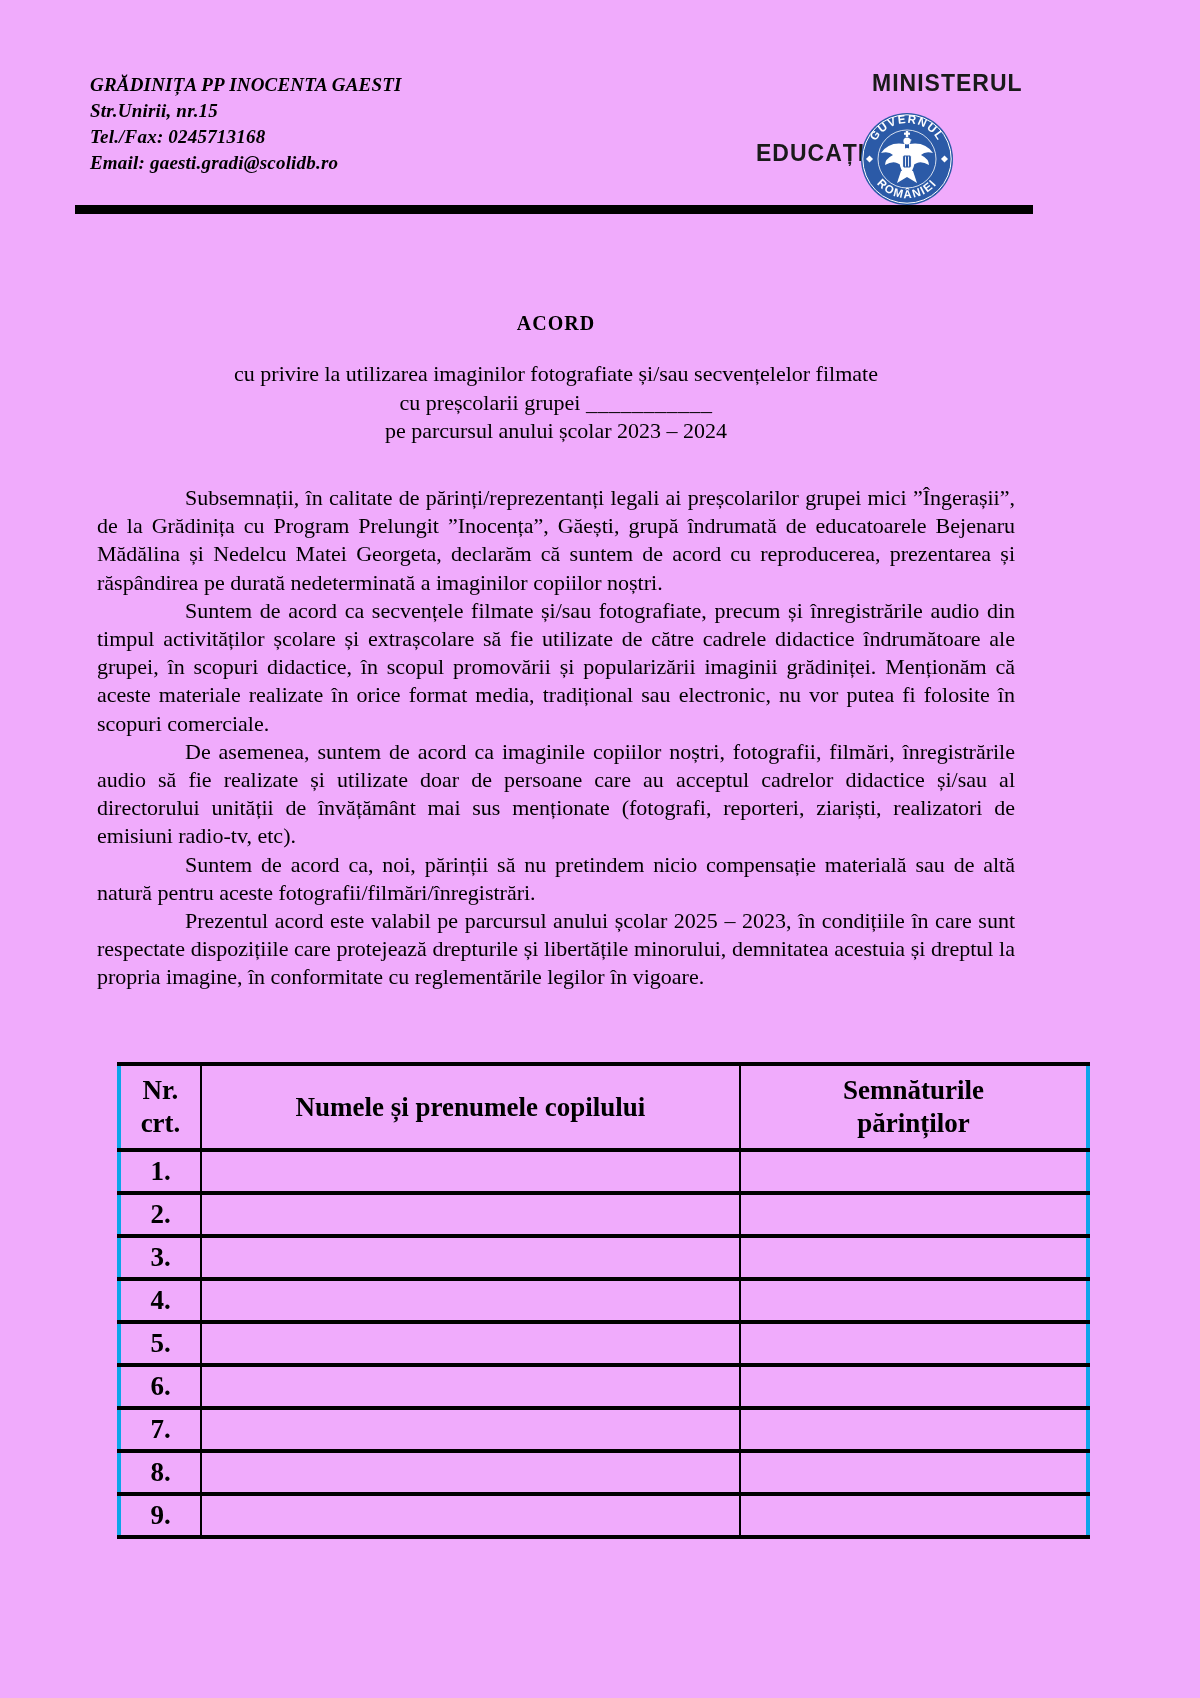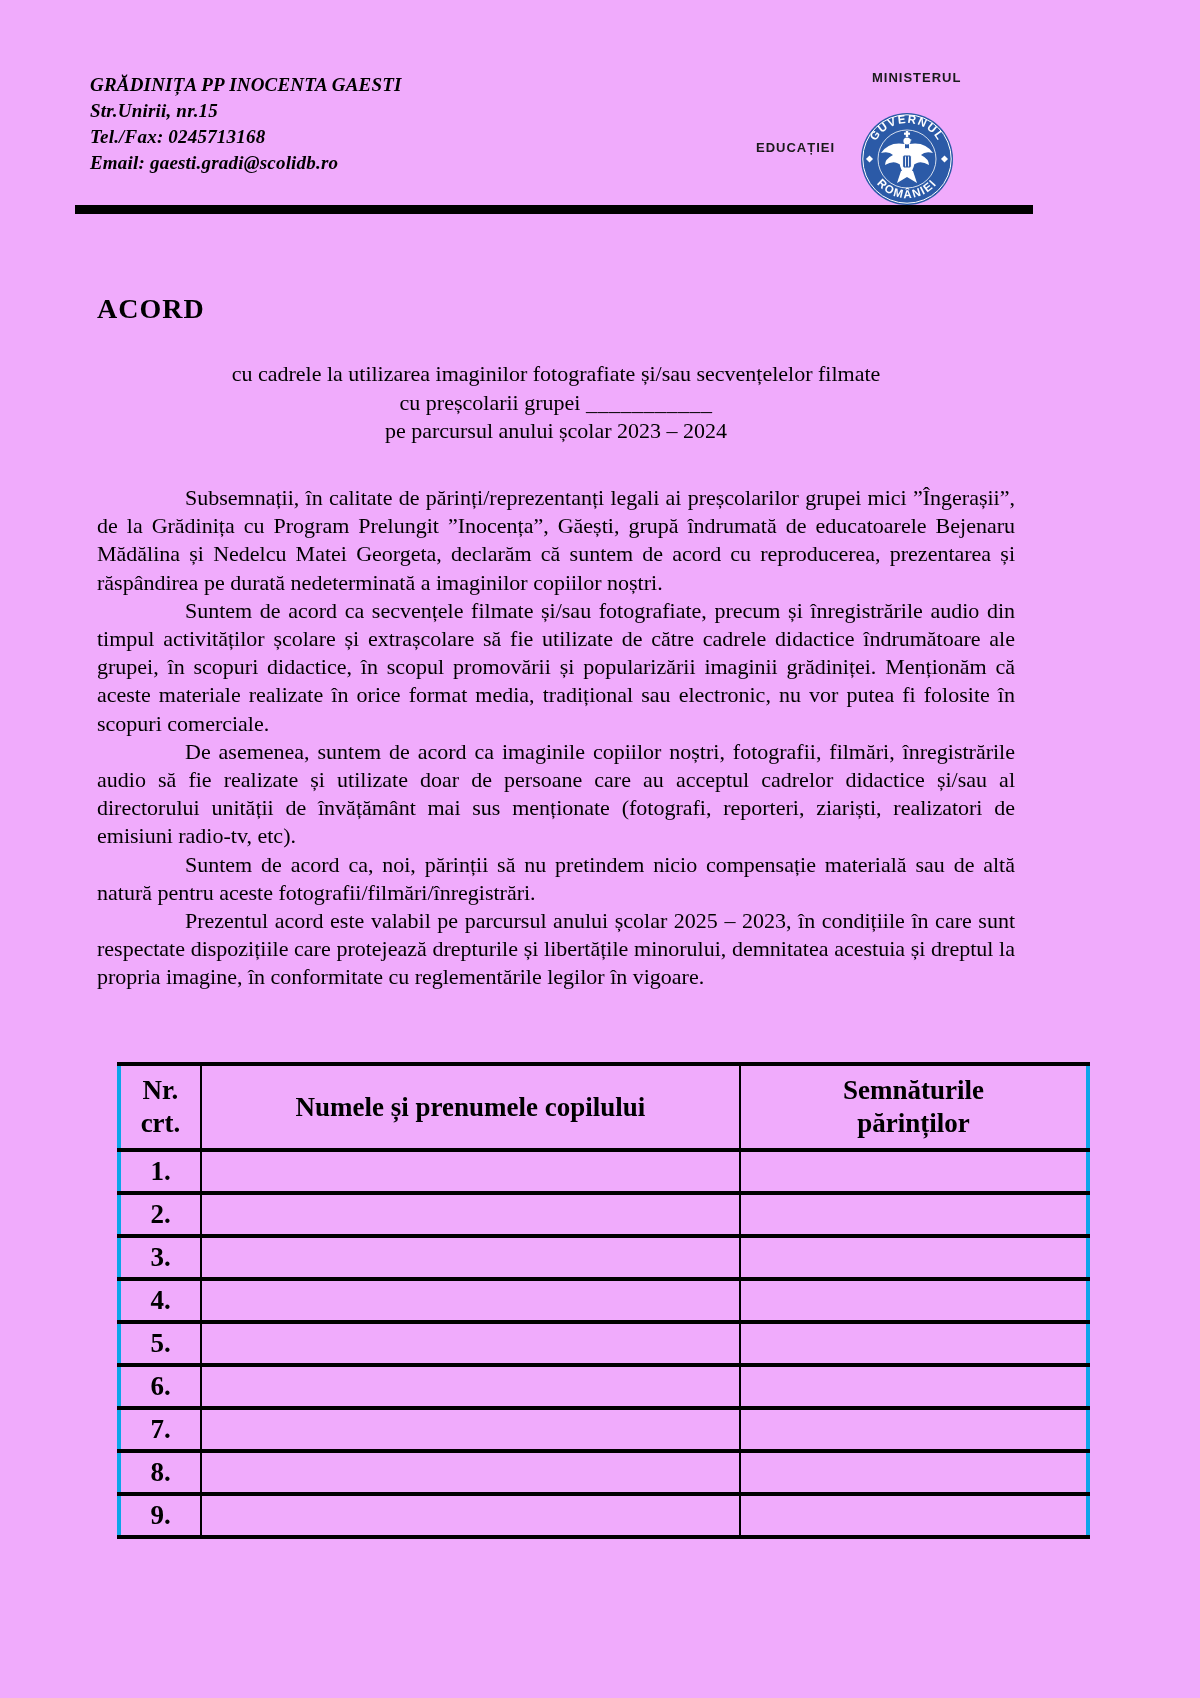"MINISTERUL" .ministry-line { font-size: 13px -> 23px }
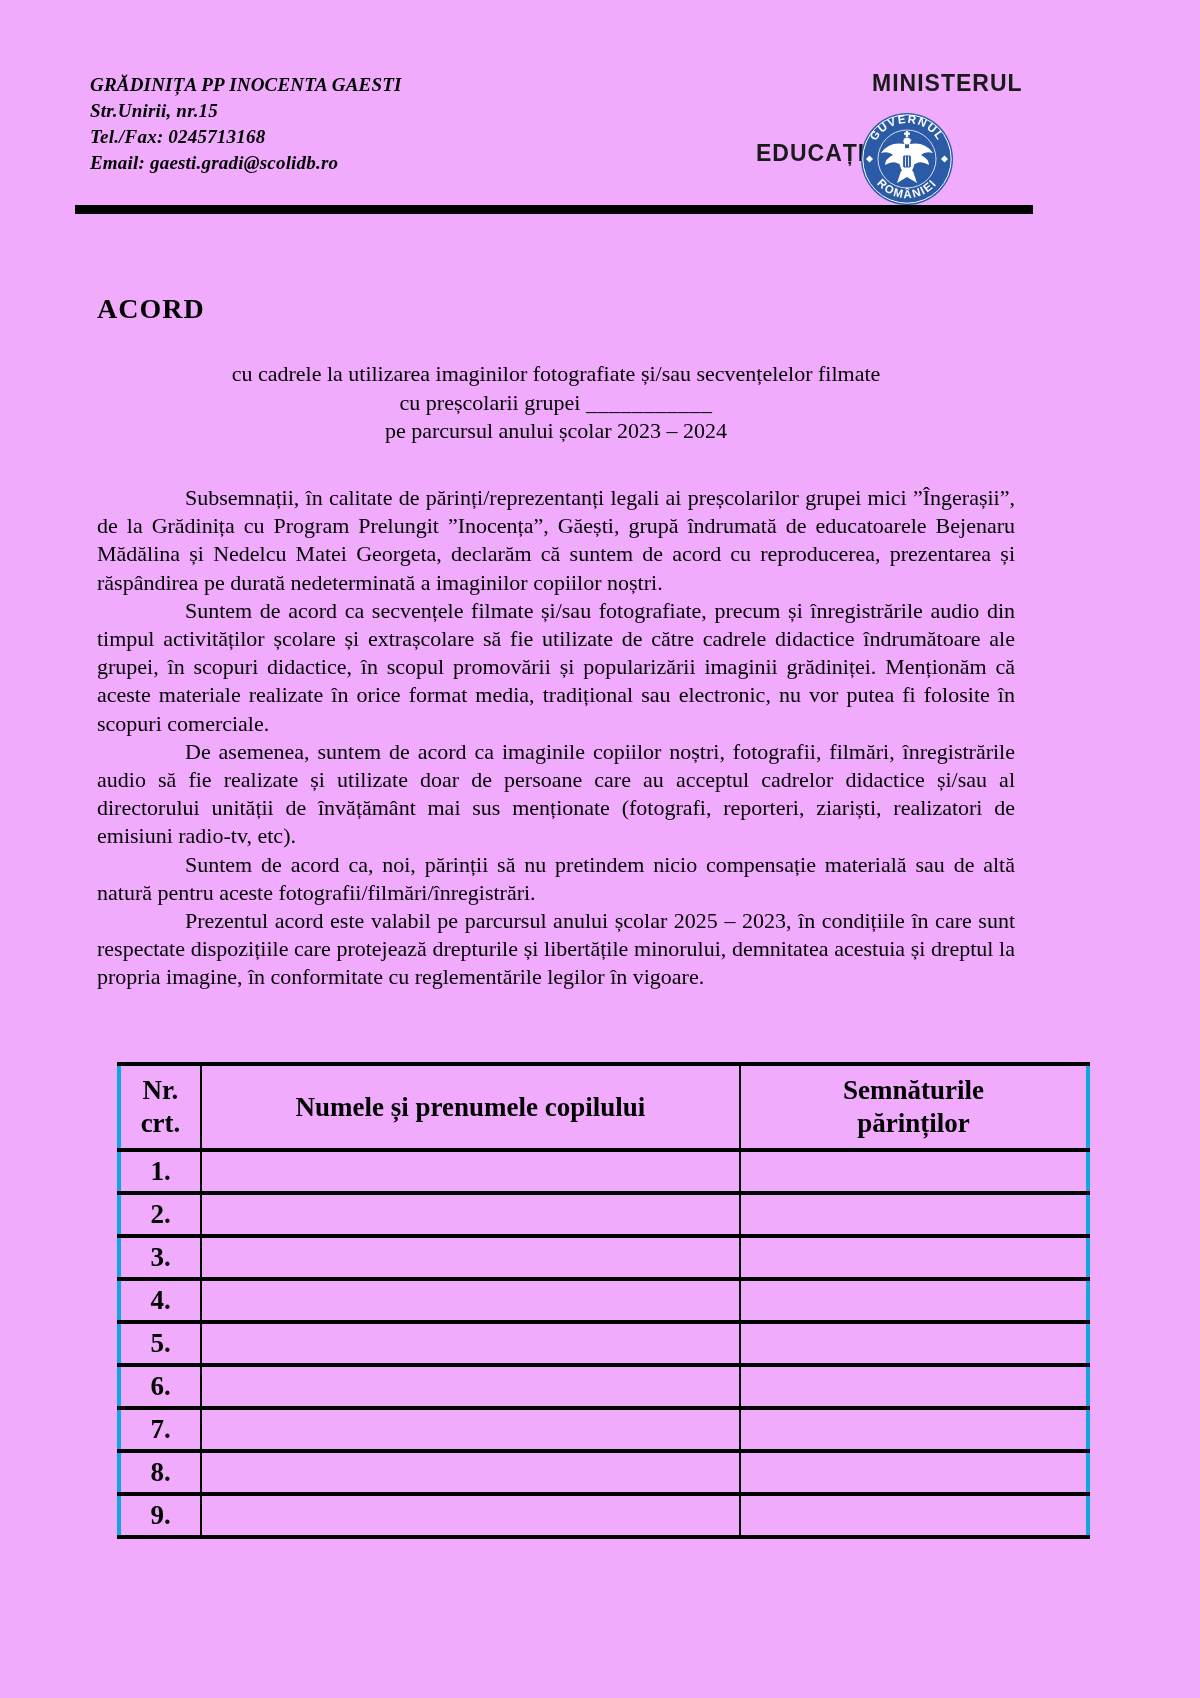"ACORD" .doc-title { font-size: 28px -> 20px; text-align: none -> center; top: 293px -> 312px }
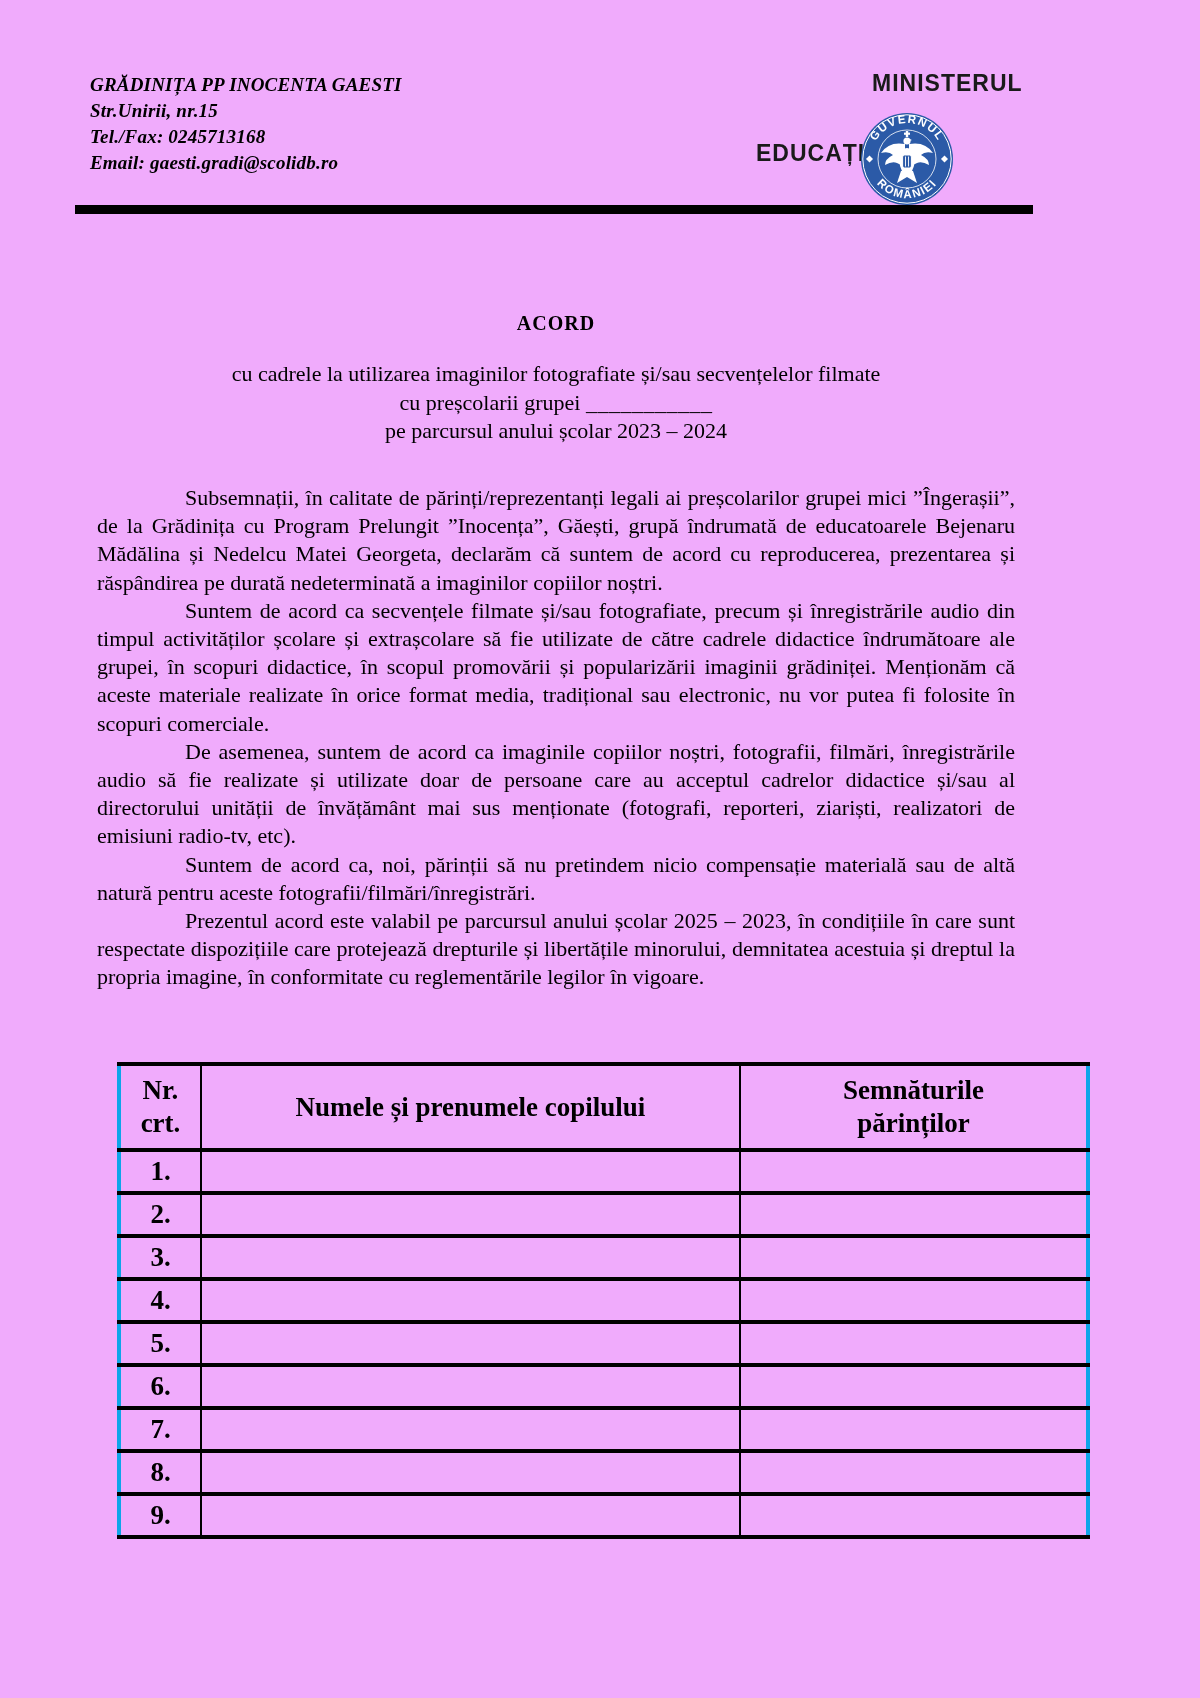"cu cadrele la utilizarea imaginilor" div { text: cadrele -> privire }
